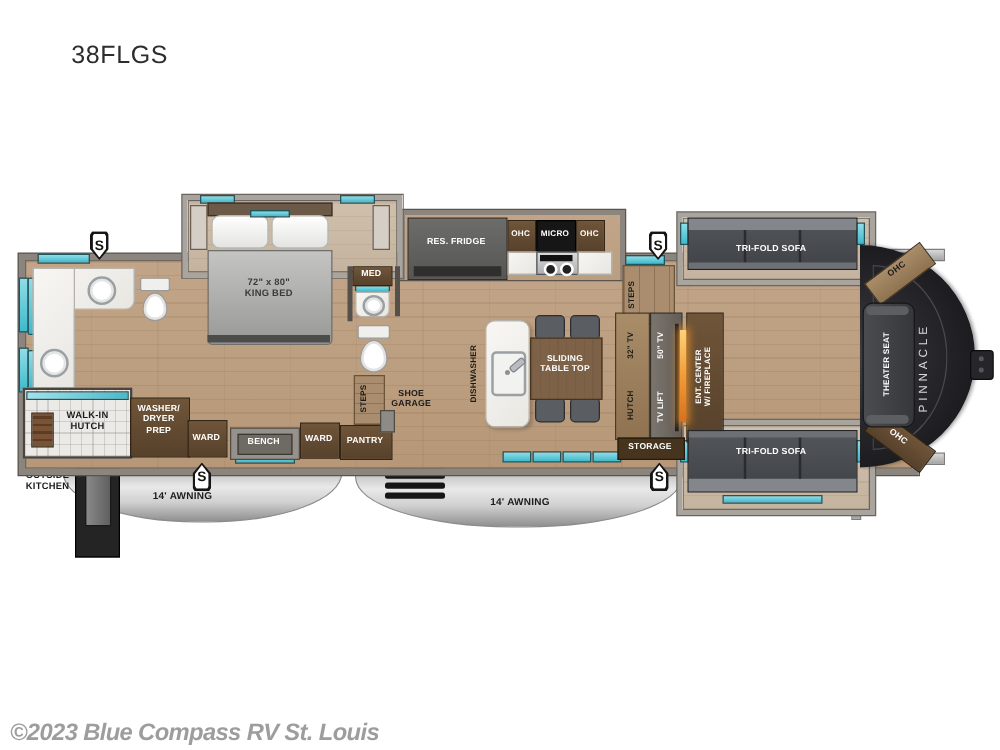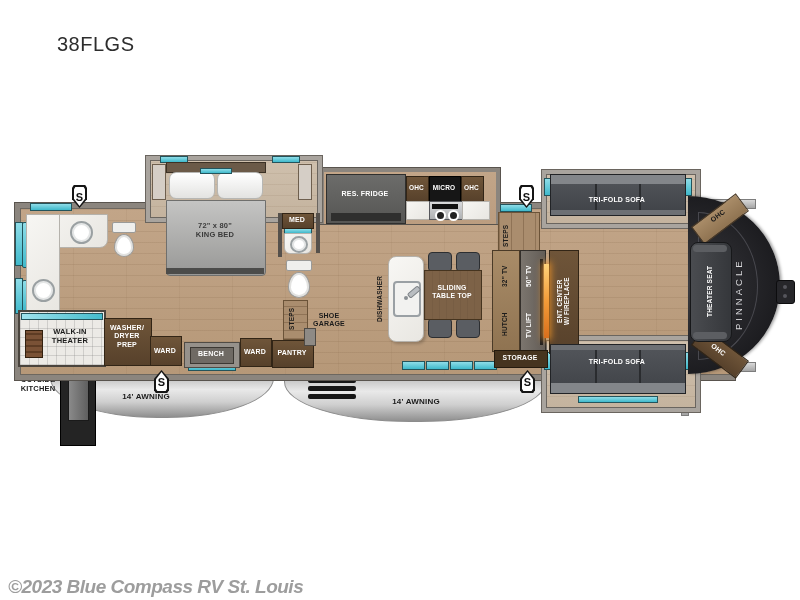"WALK-IN" div.abs { text: THEATER -> HUTCH }
